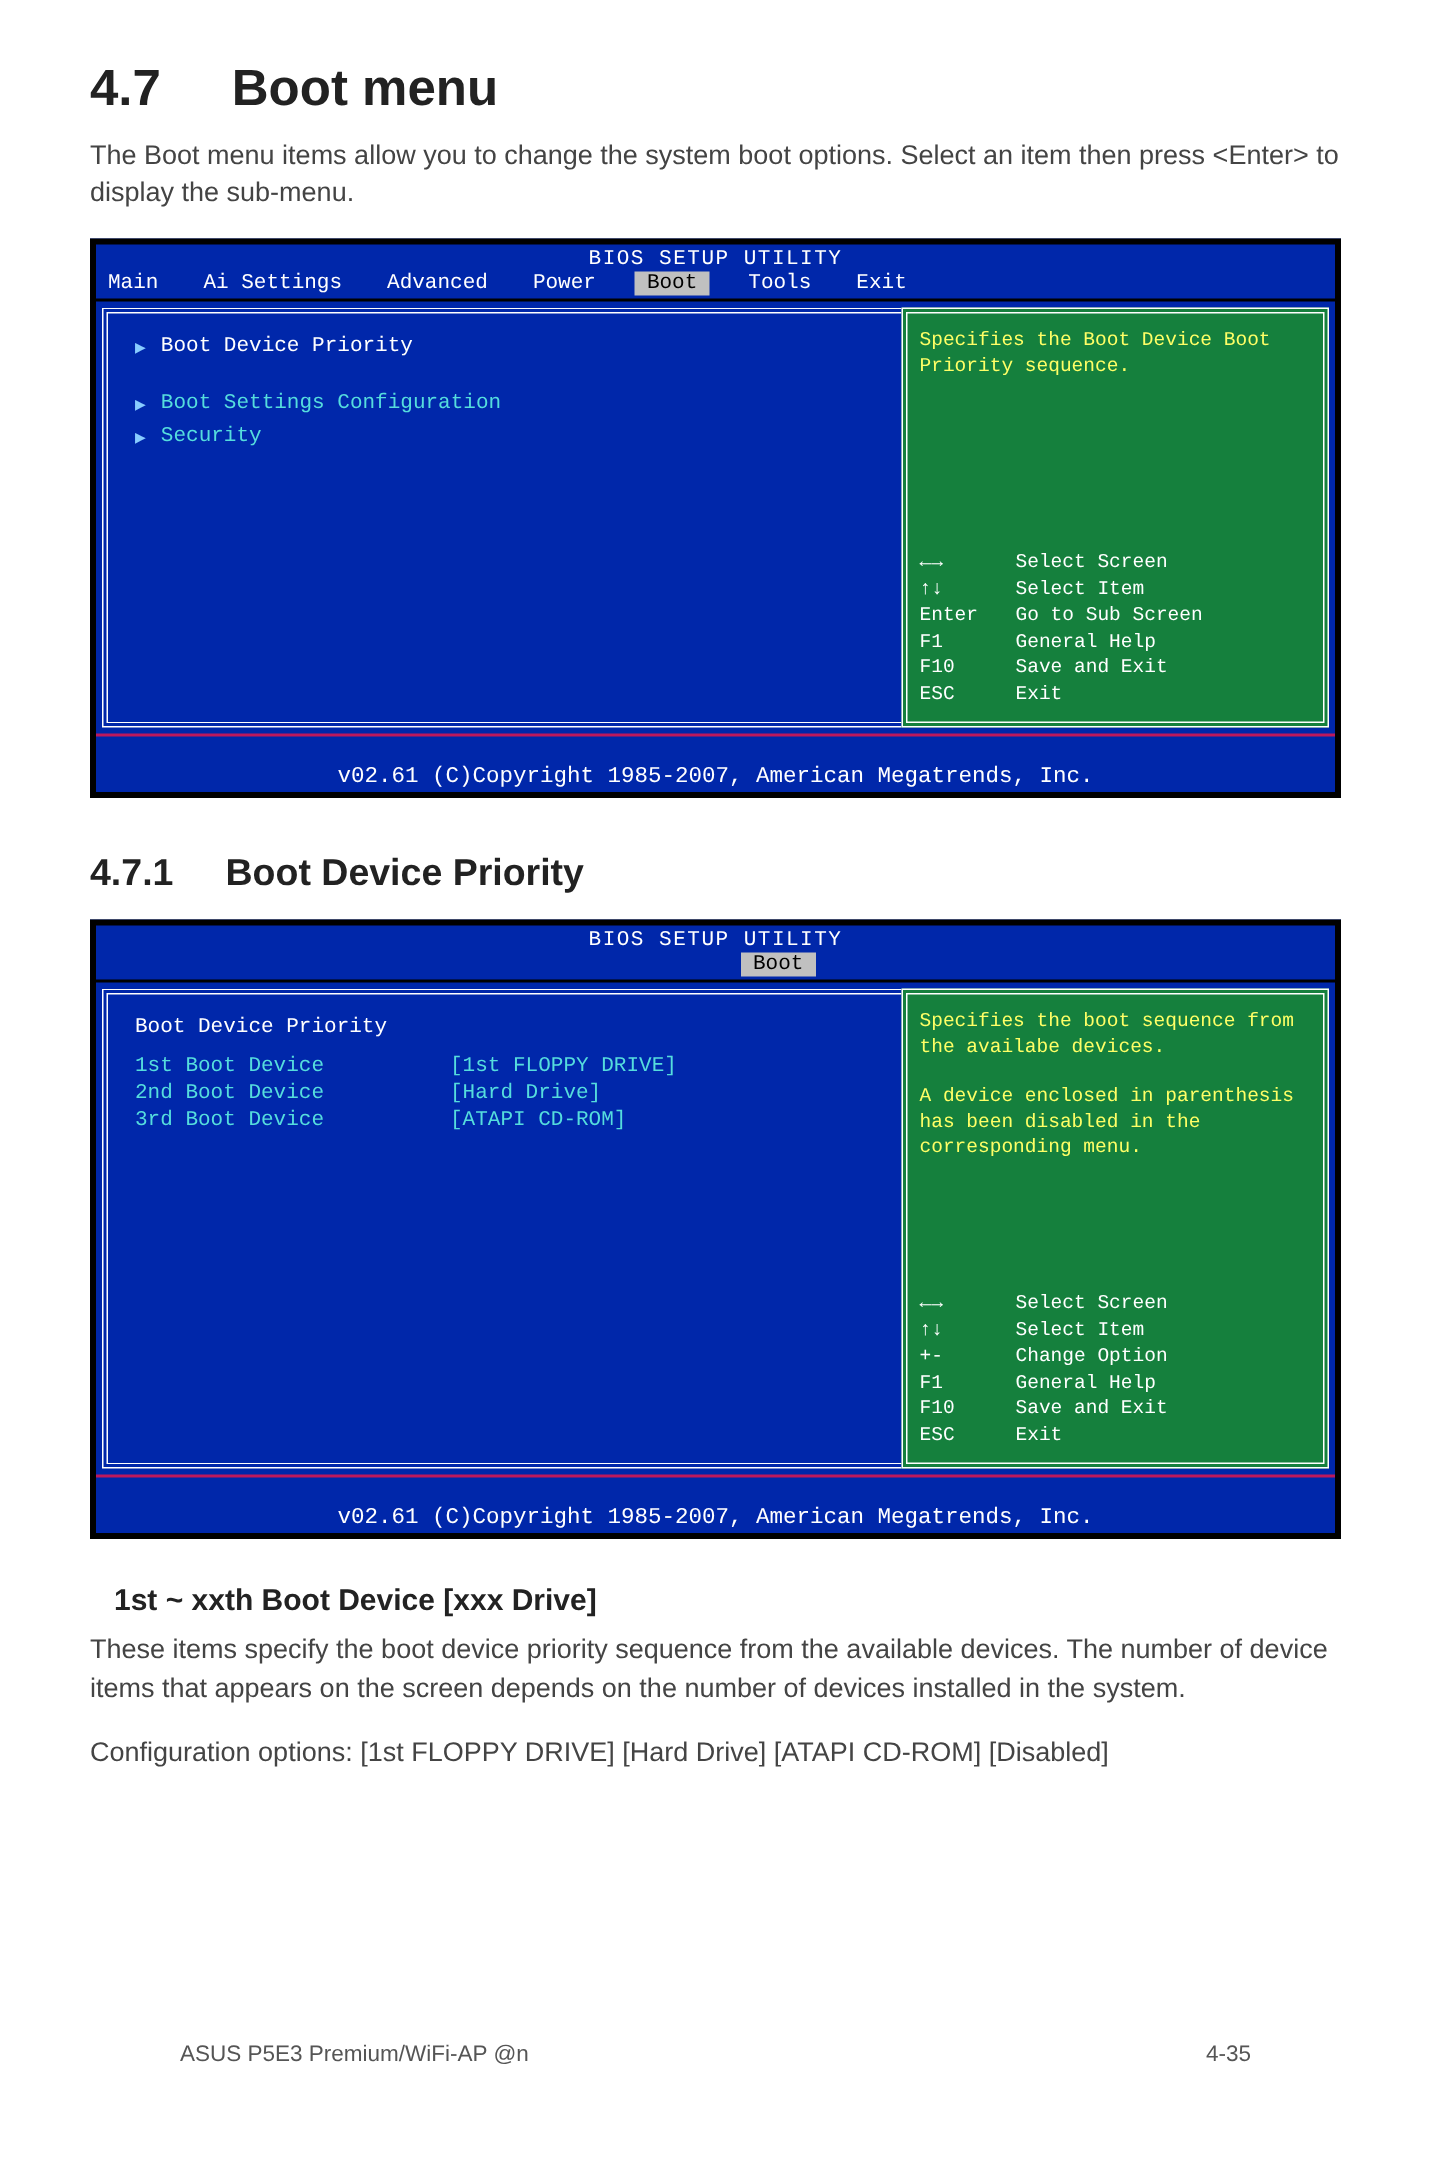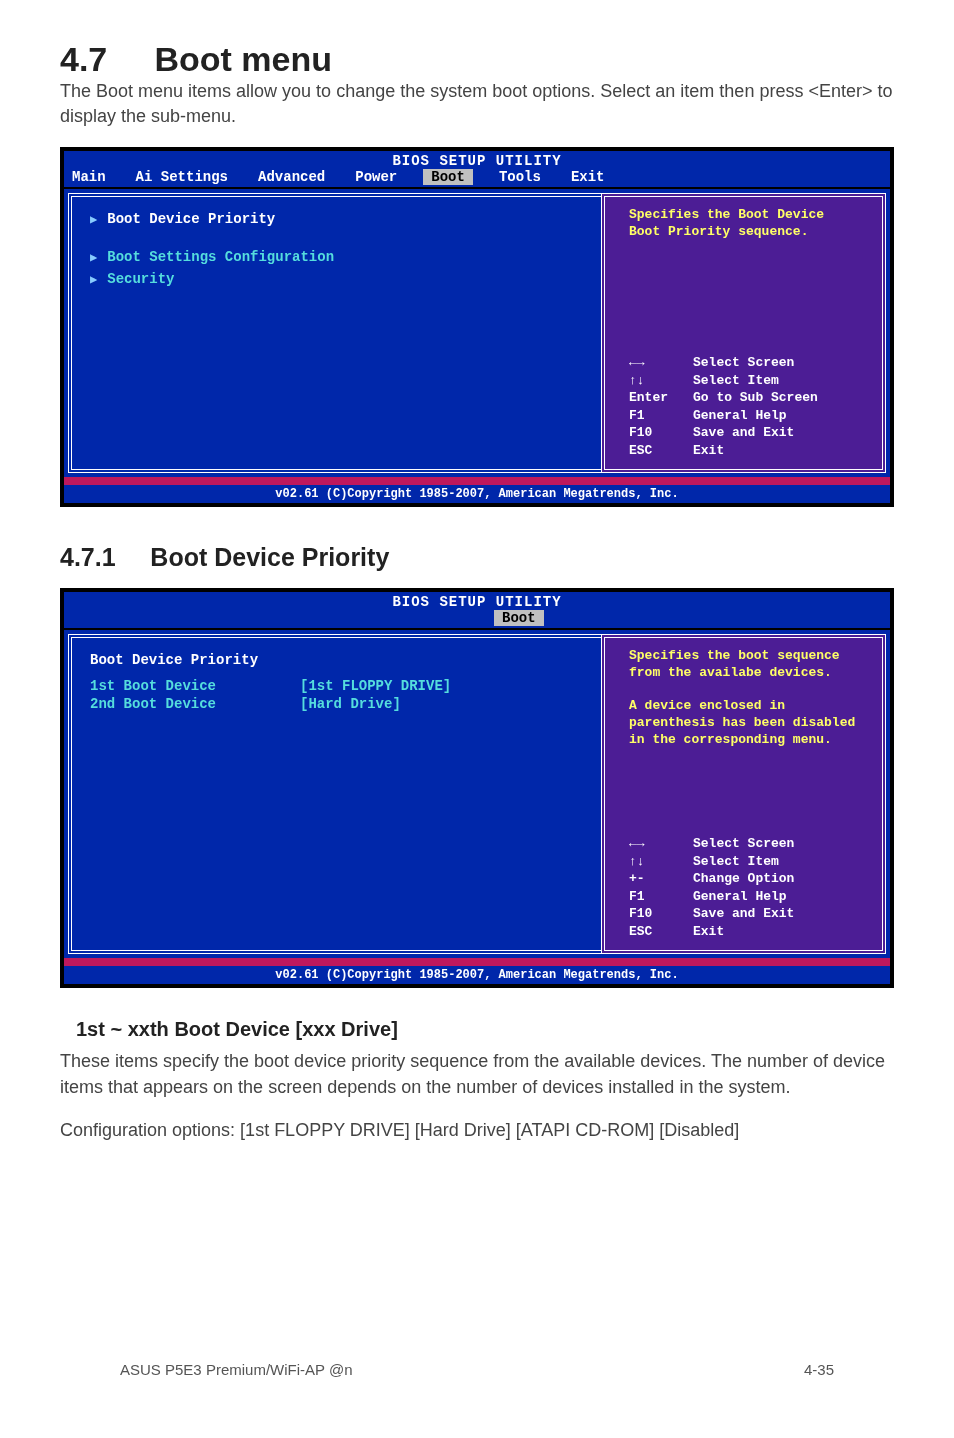"4.7 Boot menu" .section-title { margin-bottom: none -> 12px }
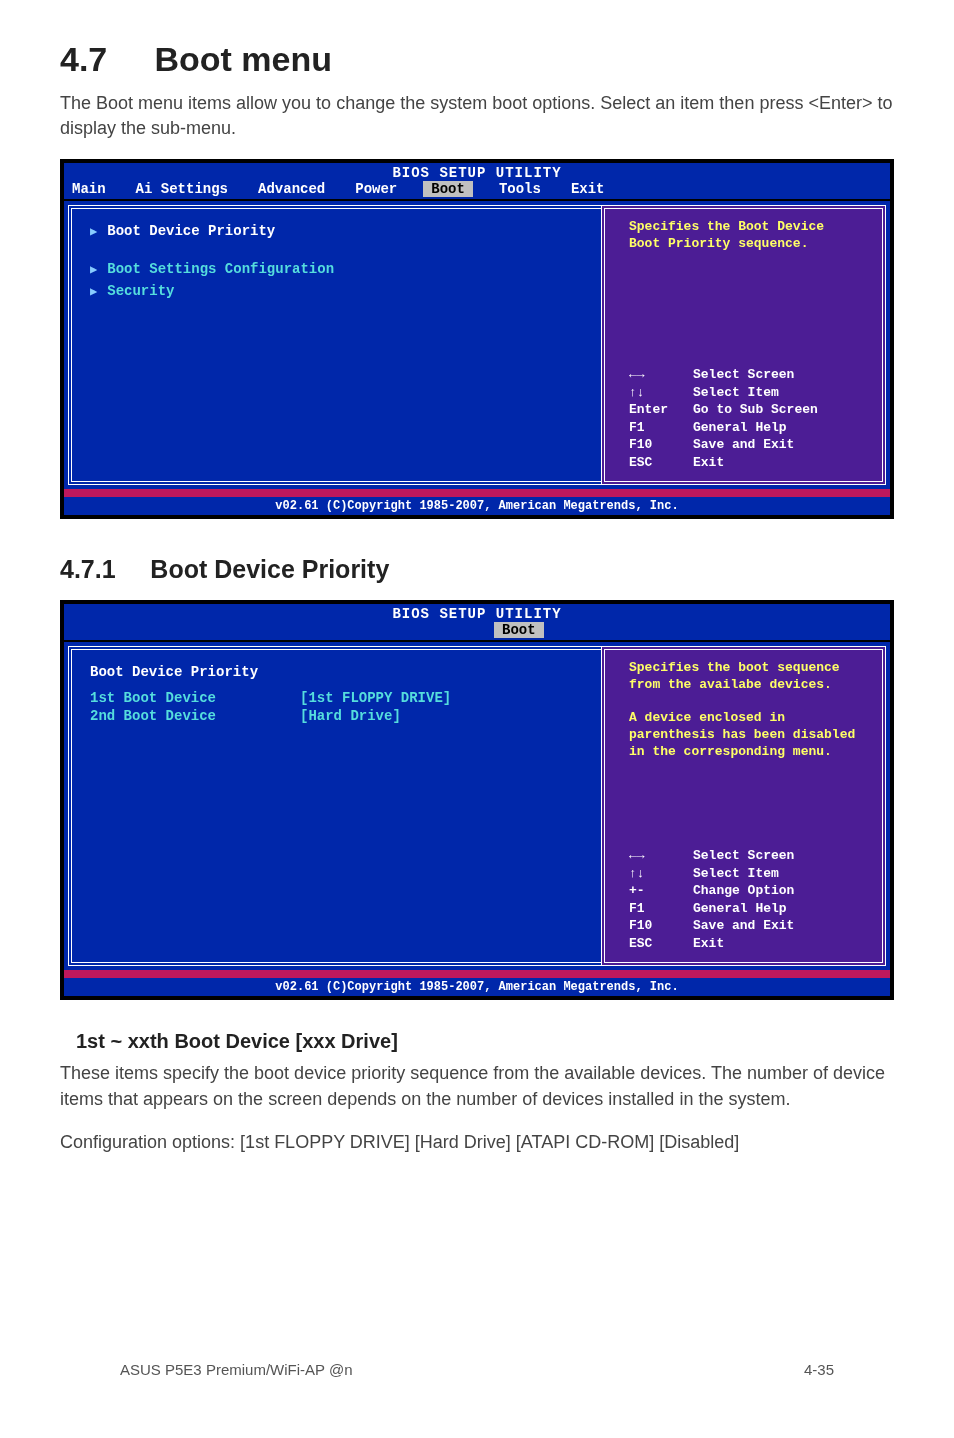"BIOS SETUP UTILITY" .bios-box { font-weight: bold -> normal }
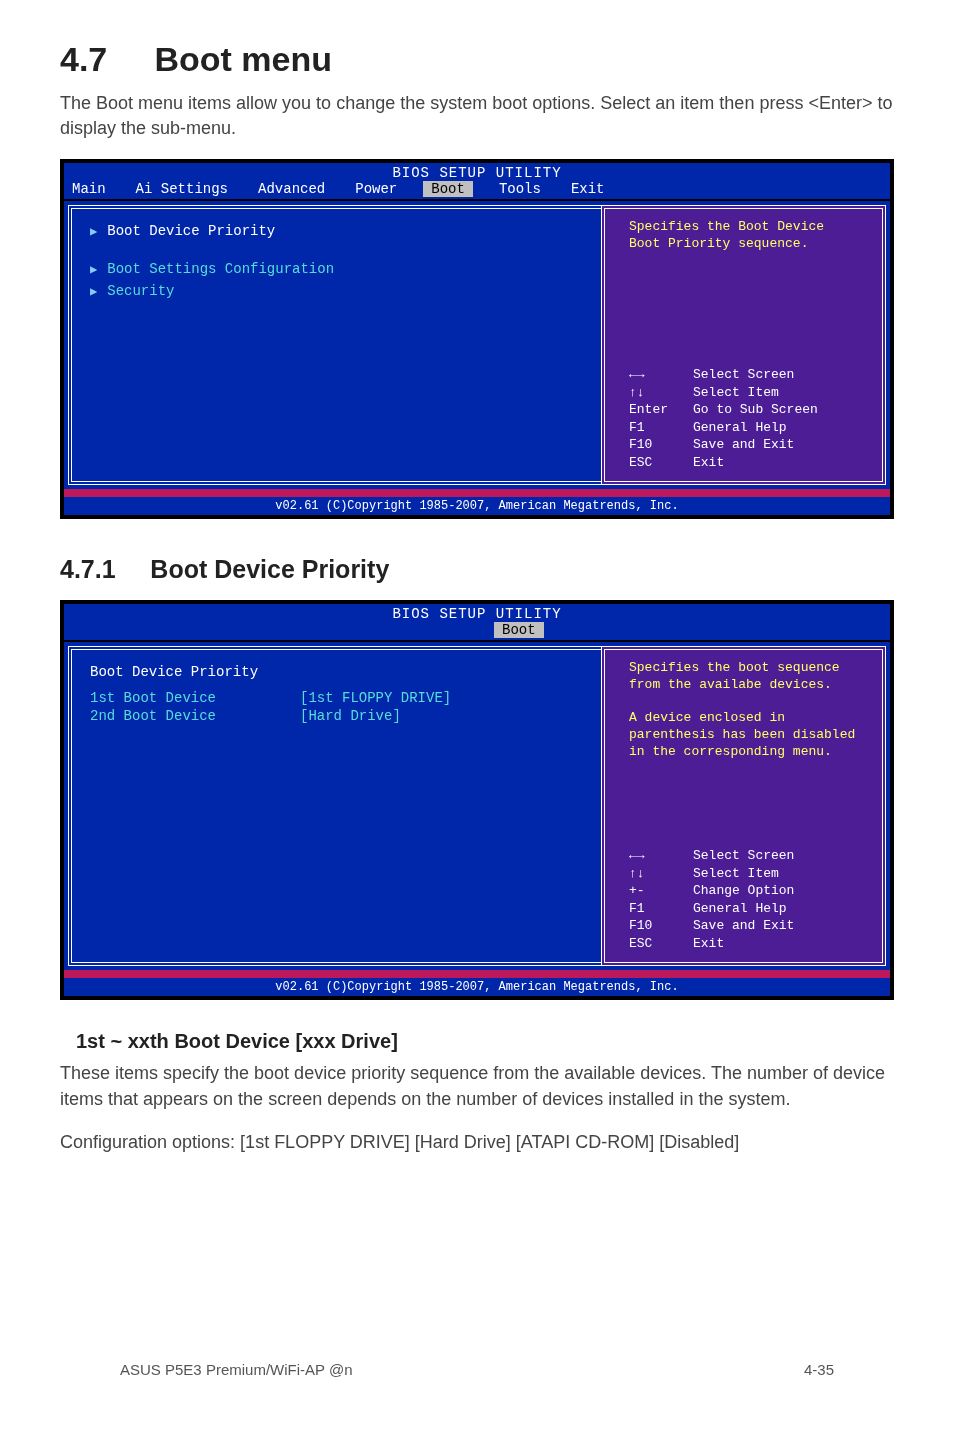"Specifies the Boot Device Boot" .right-pane { background: #4c1d95 -> #15803d; padding: 10px 24px -> 10px 8px }
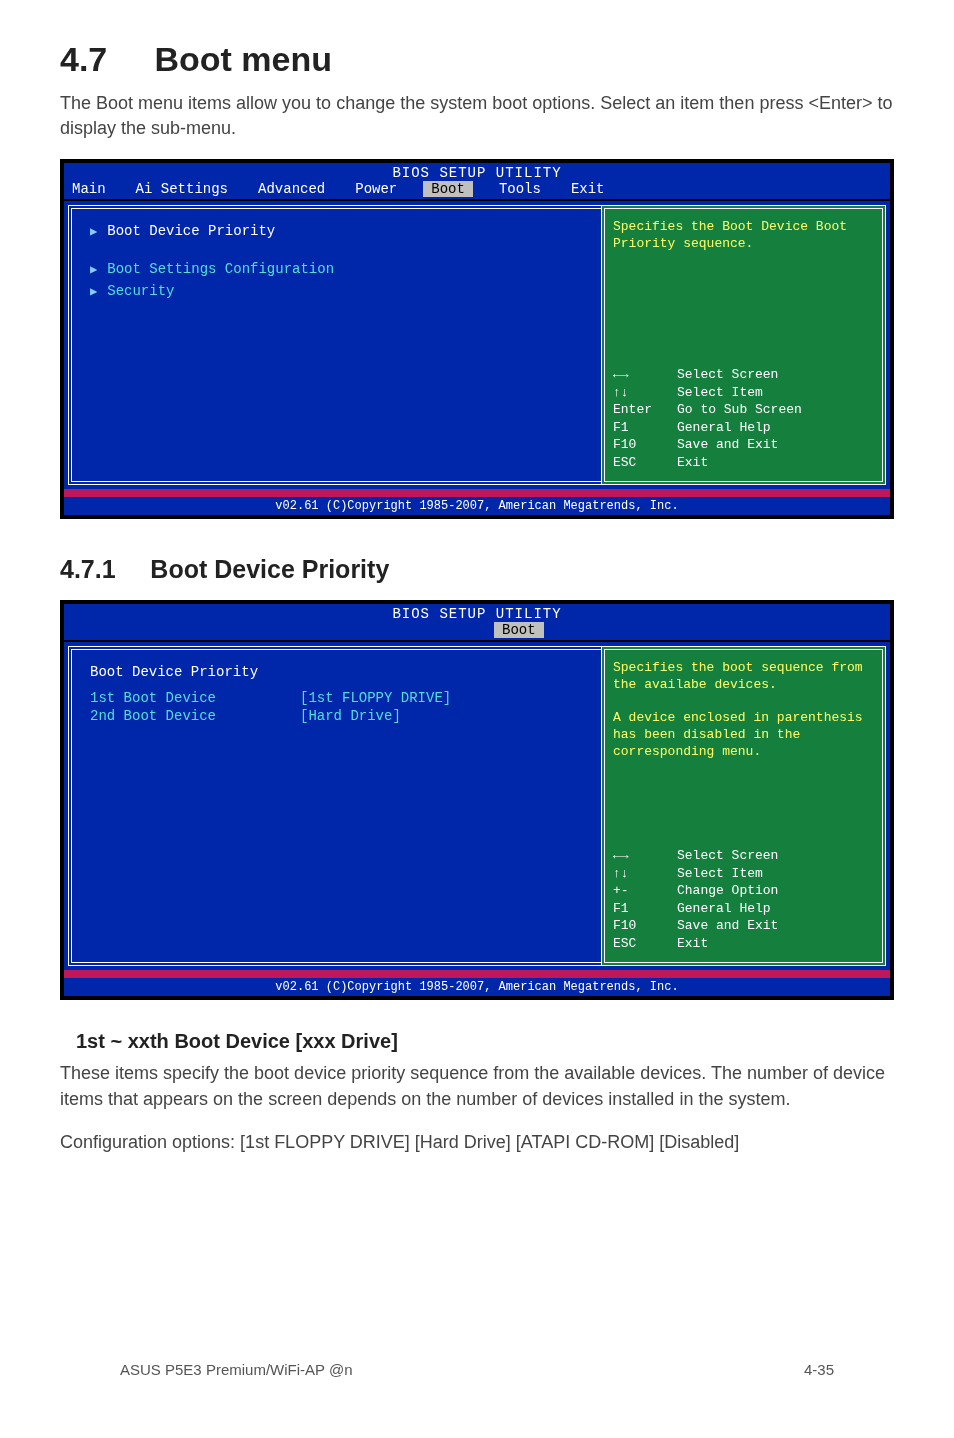"v02.61 (C)Copyright 1985-2007, American" .copyright { border-top: 8px solid #be185d -> 2px solid #be185d; font-size: 12px -> 15px; padding: 2px 0 2px 0 -> 18px 0 2px 0 }
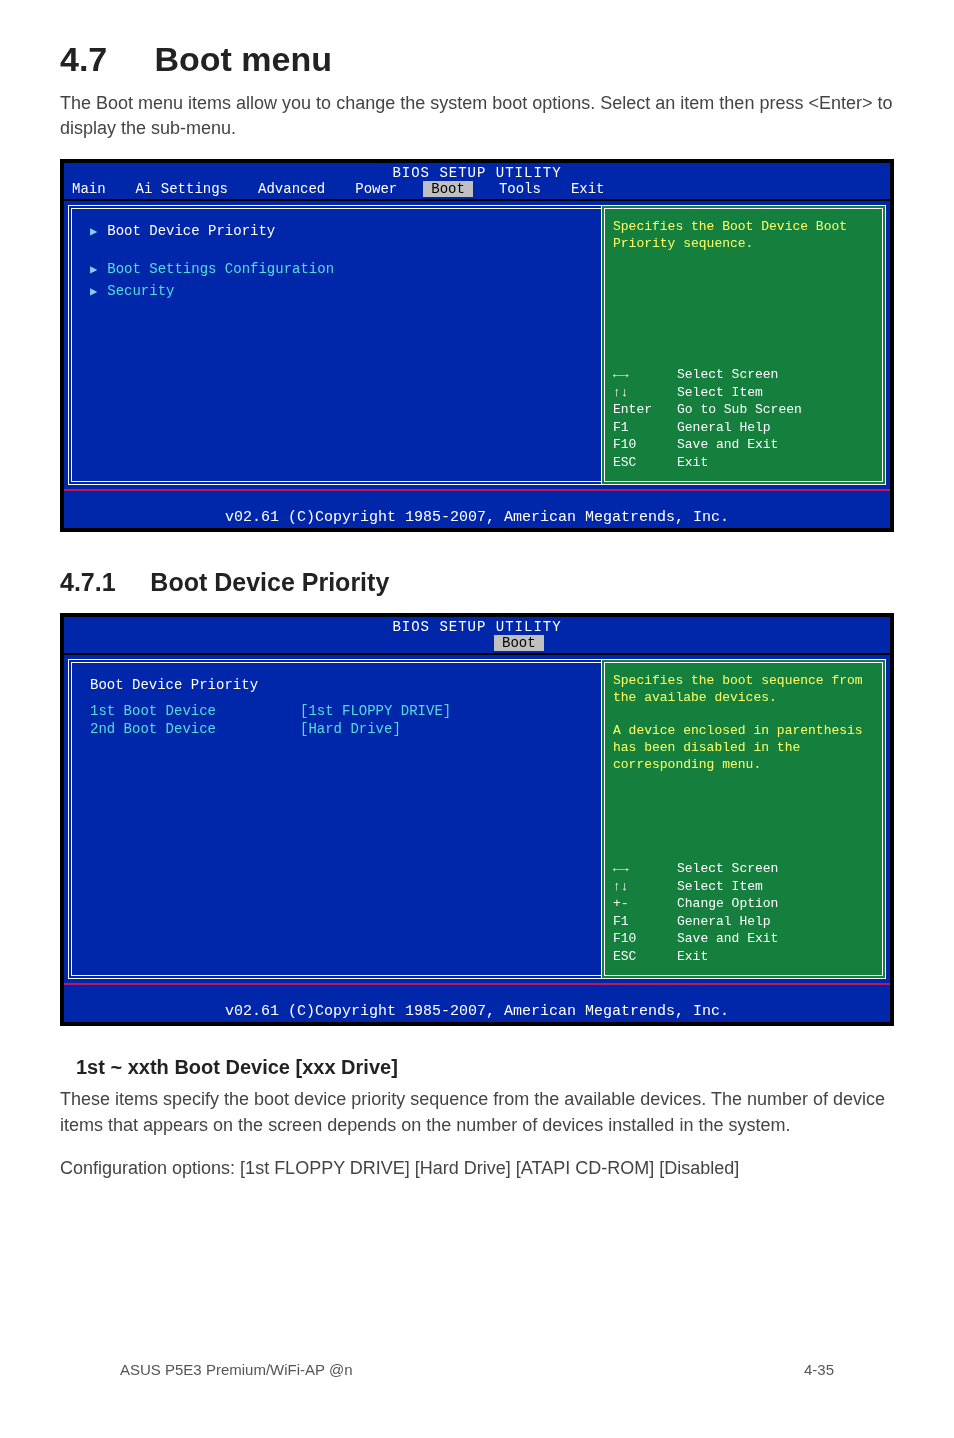"3rd Boot Device" div.kv-row { html: none -> <div> <span>3rd Boot Device</span> <span>[ATAPI CD-ROM]</span> </div> }
